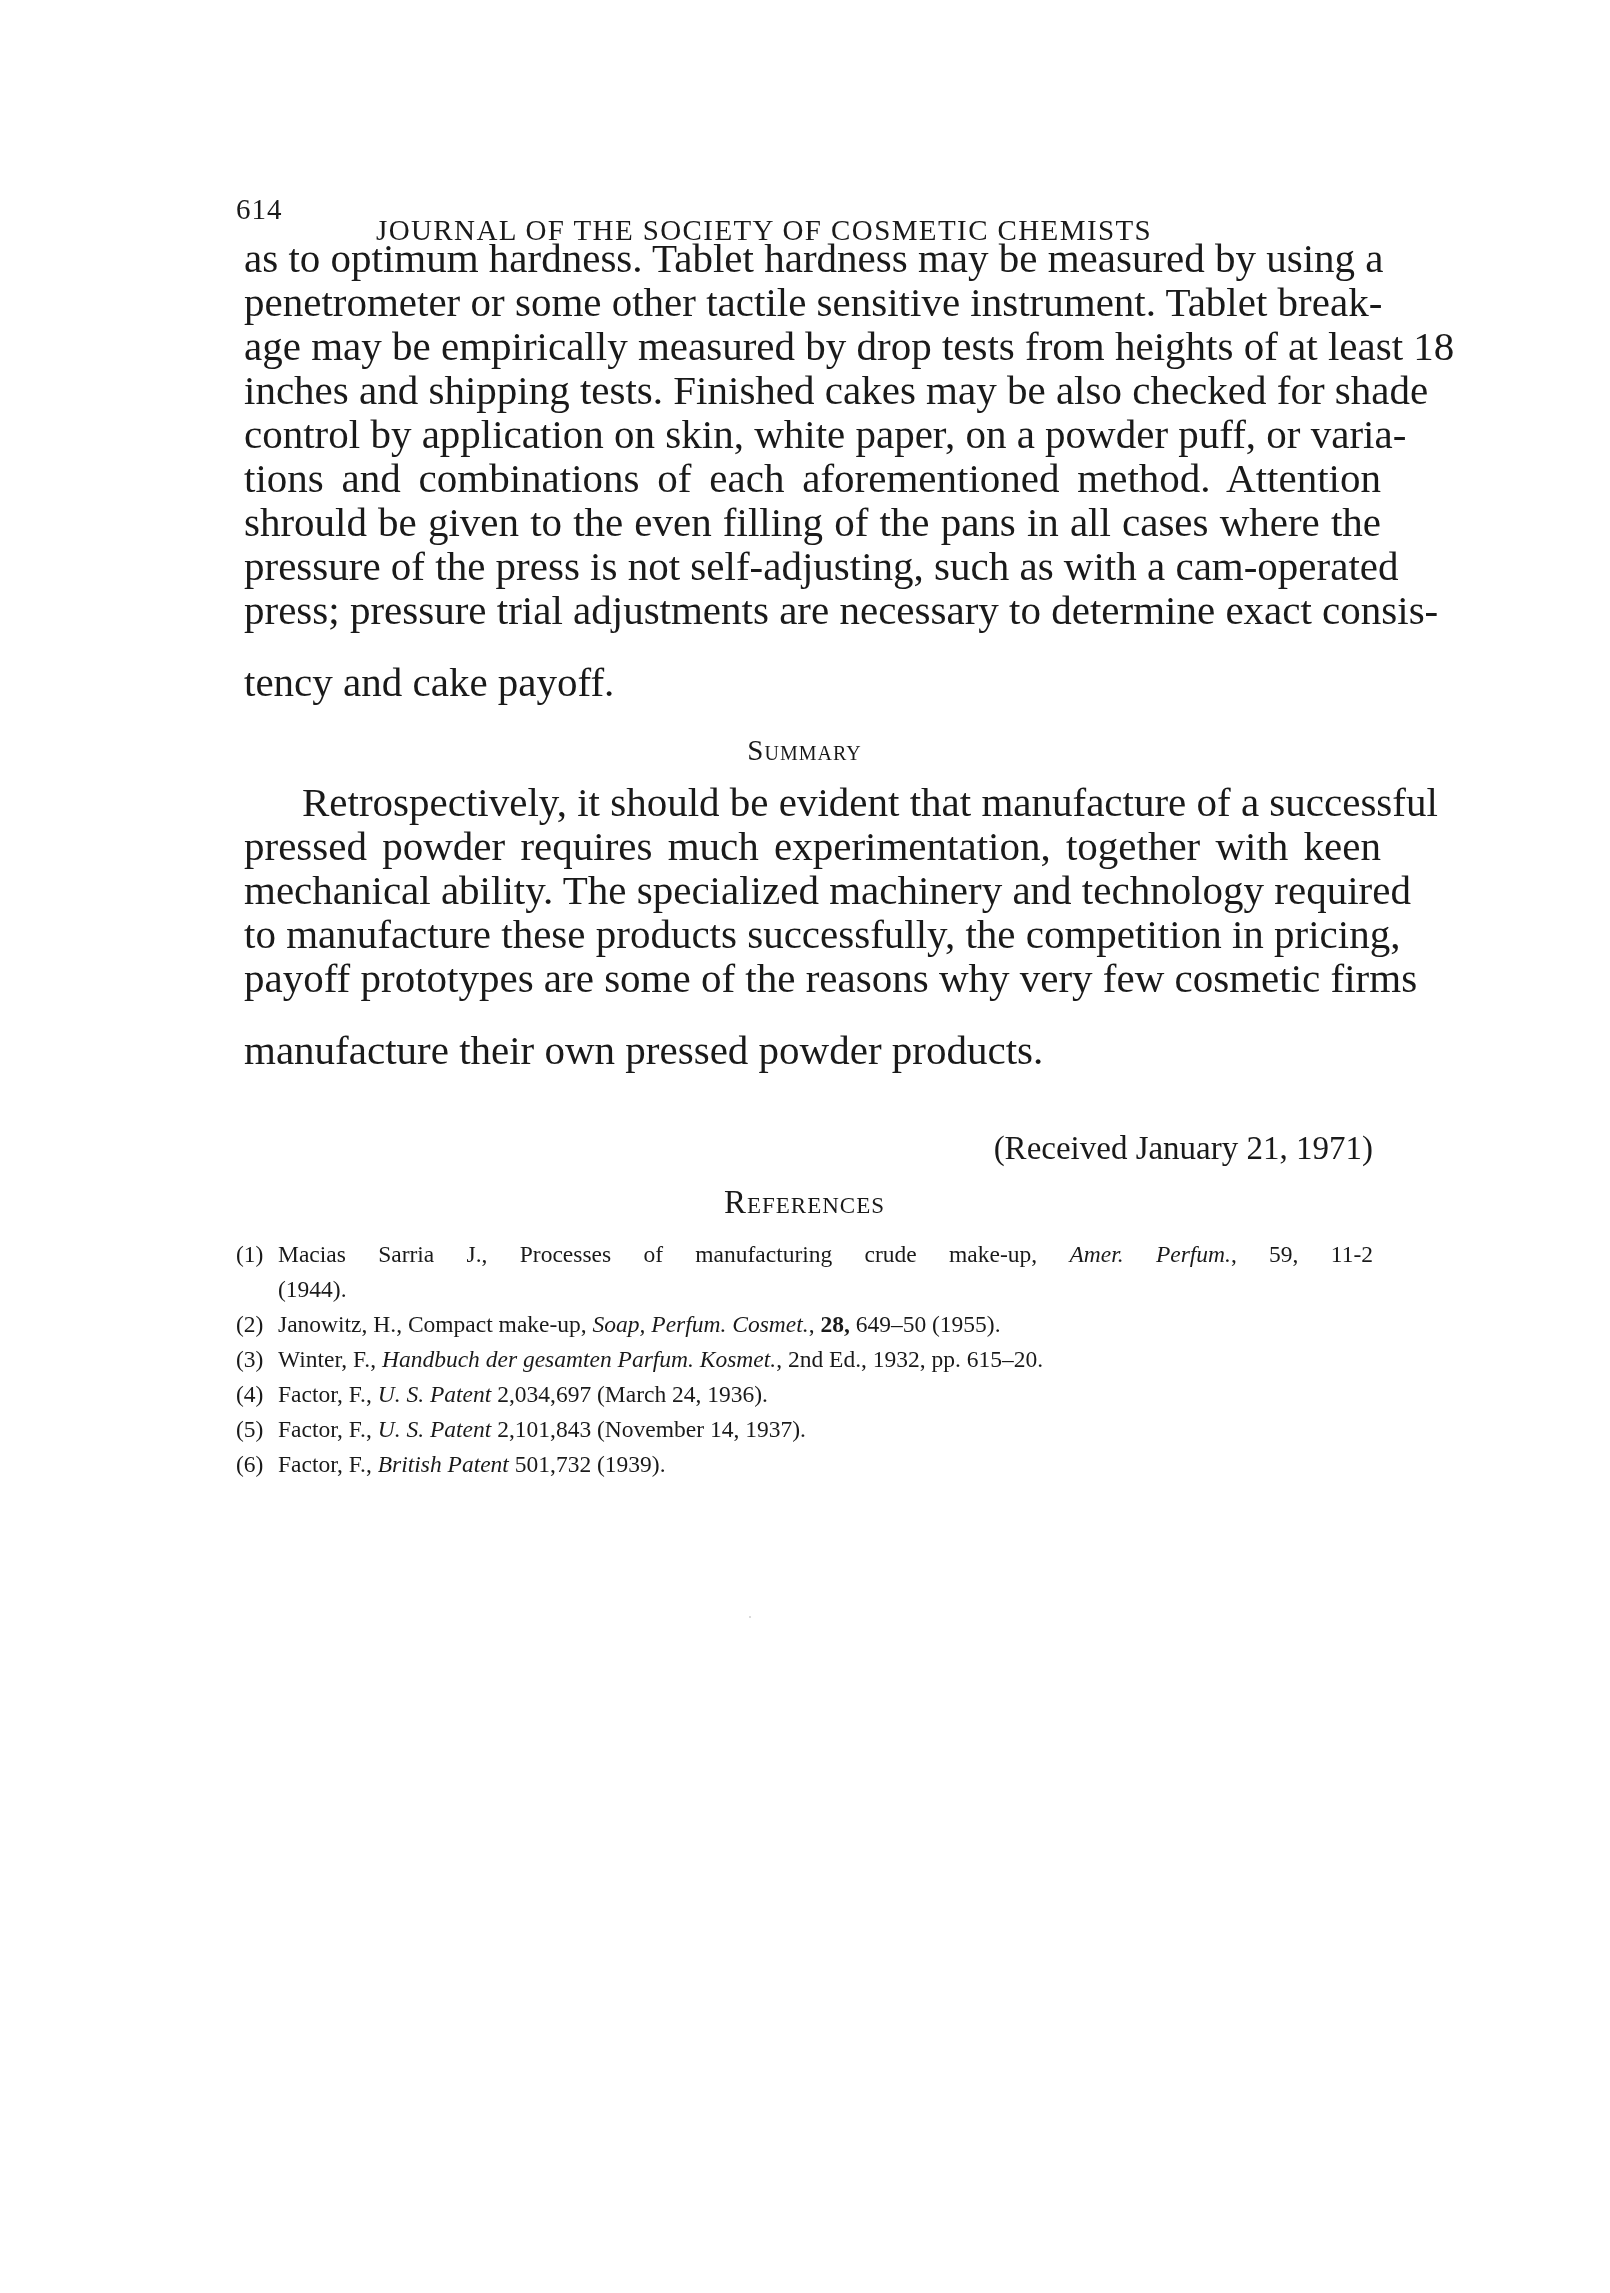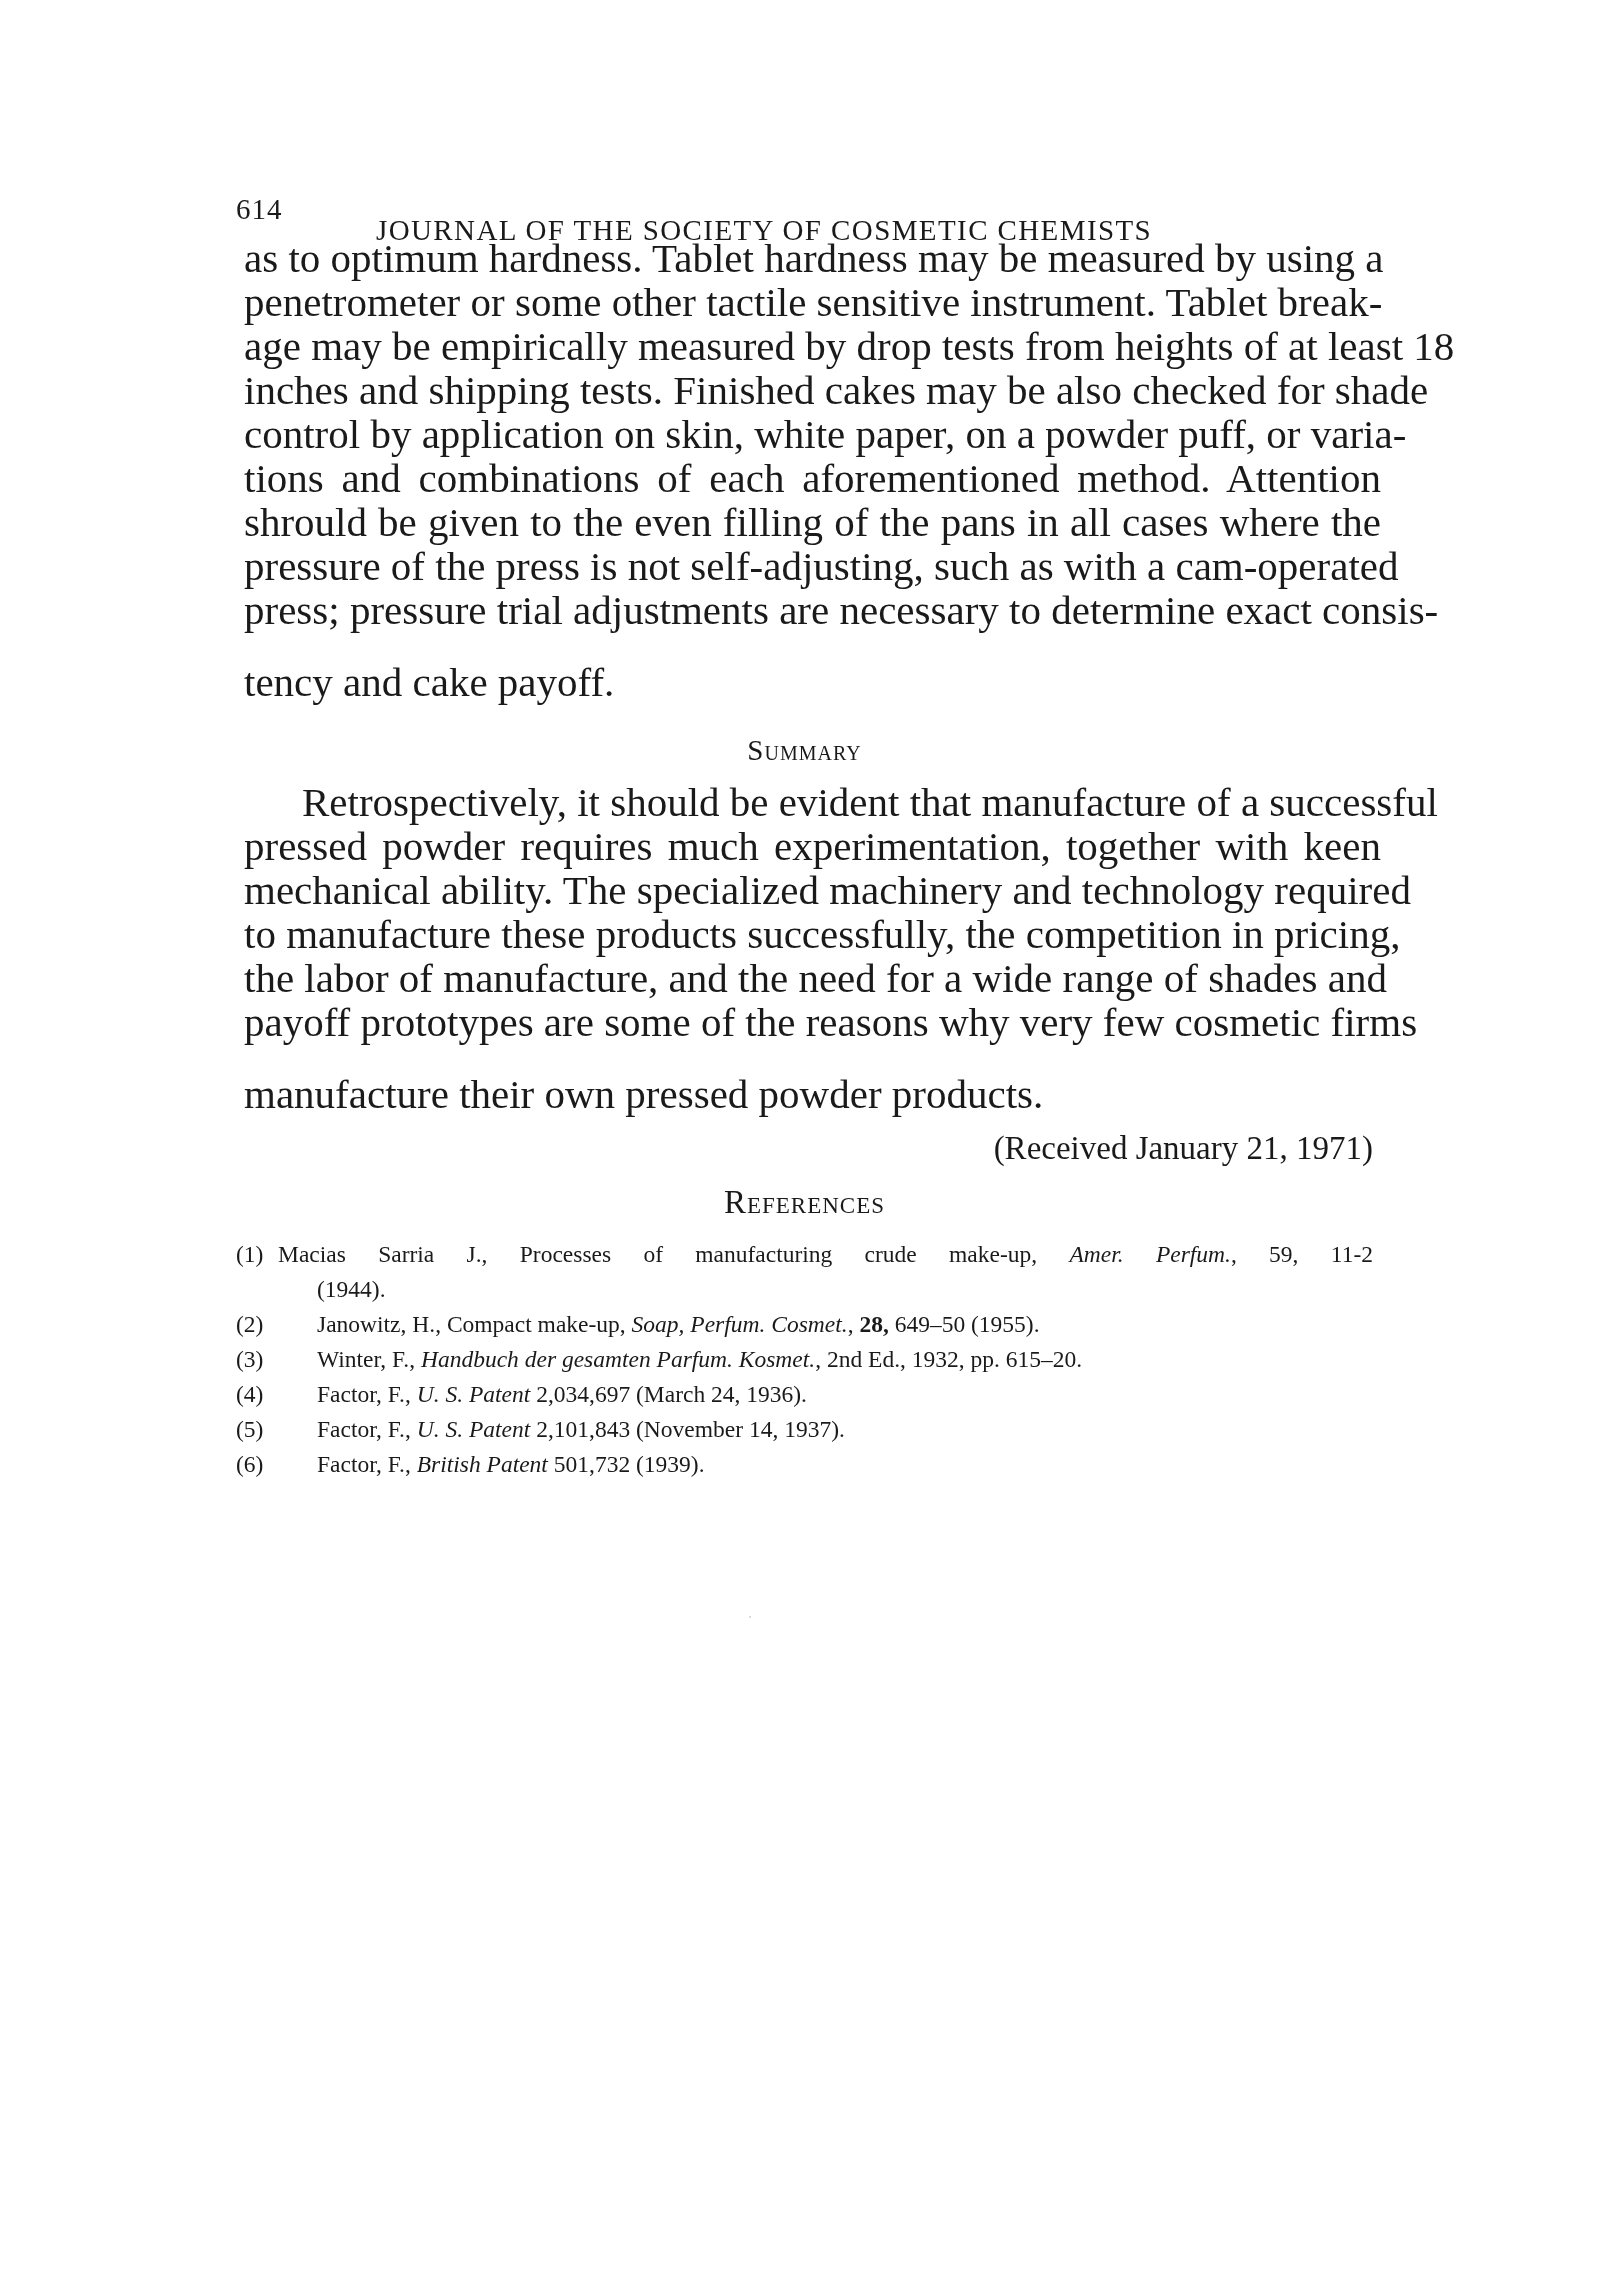"the labor of manufacture, and" span.line { html: <span>the labor of manufacture, and the need for a wide range of shades and</span> -> none }
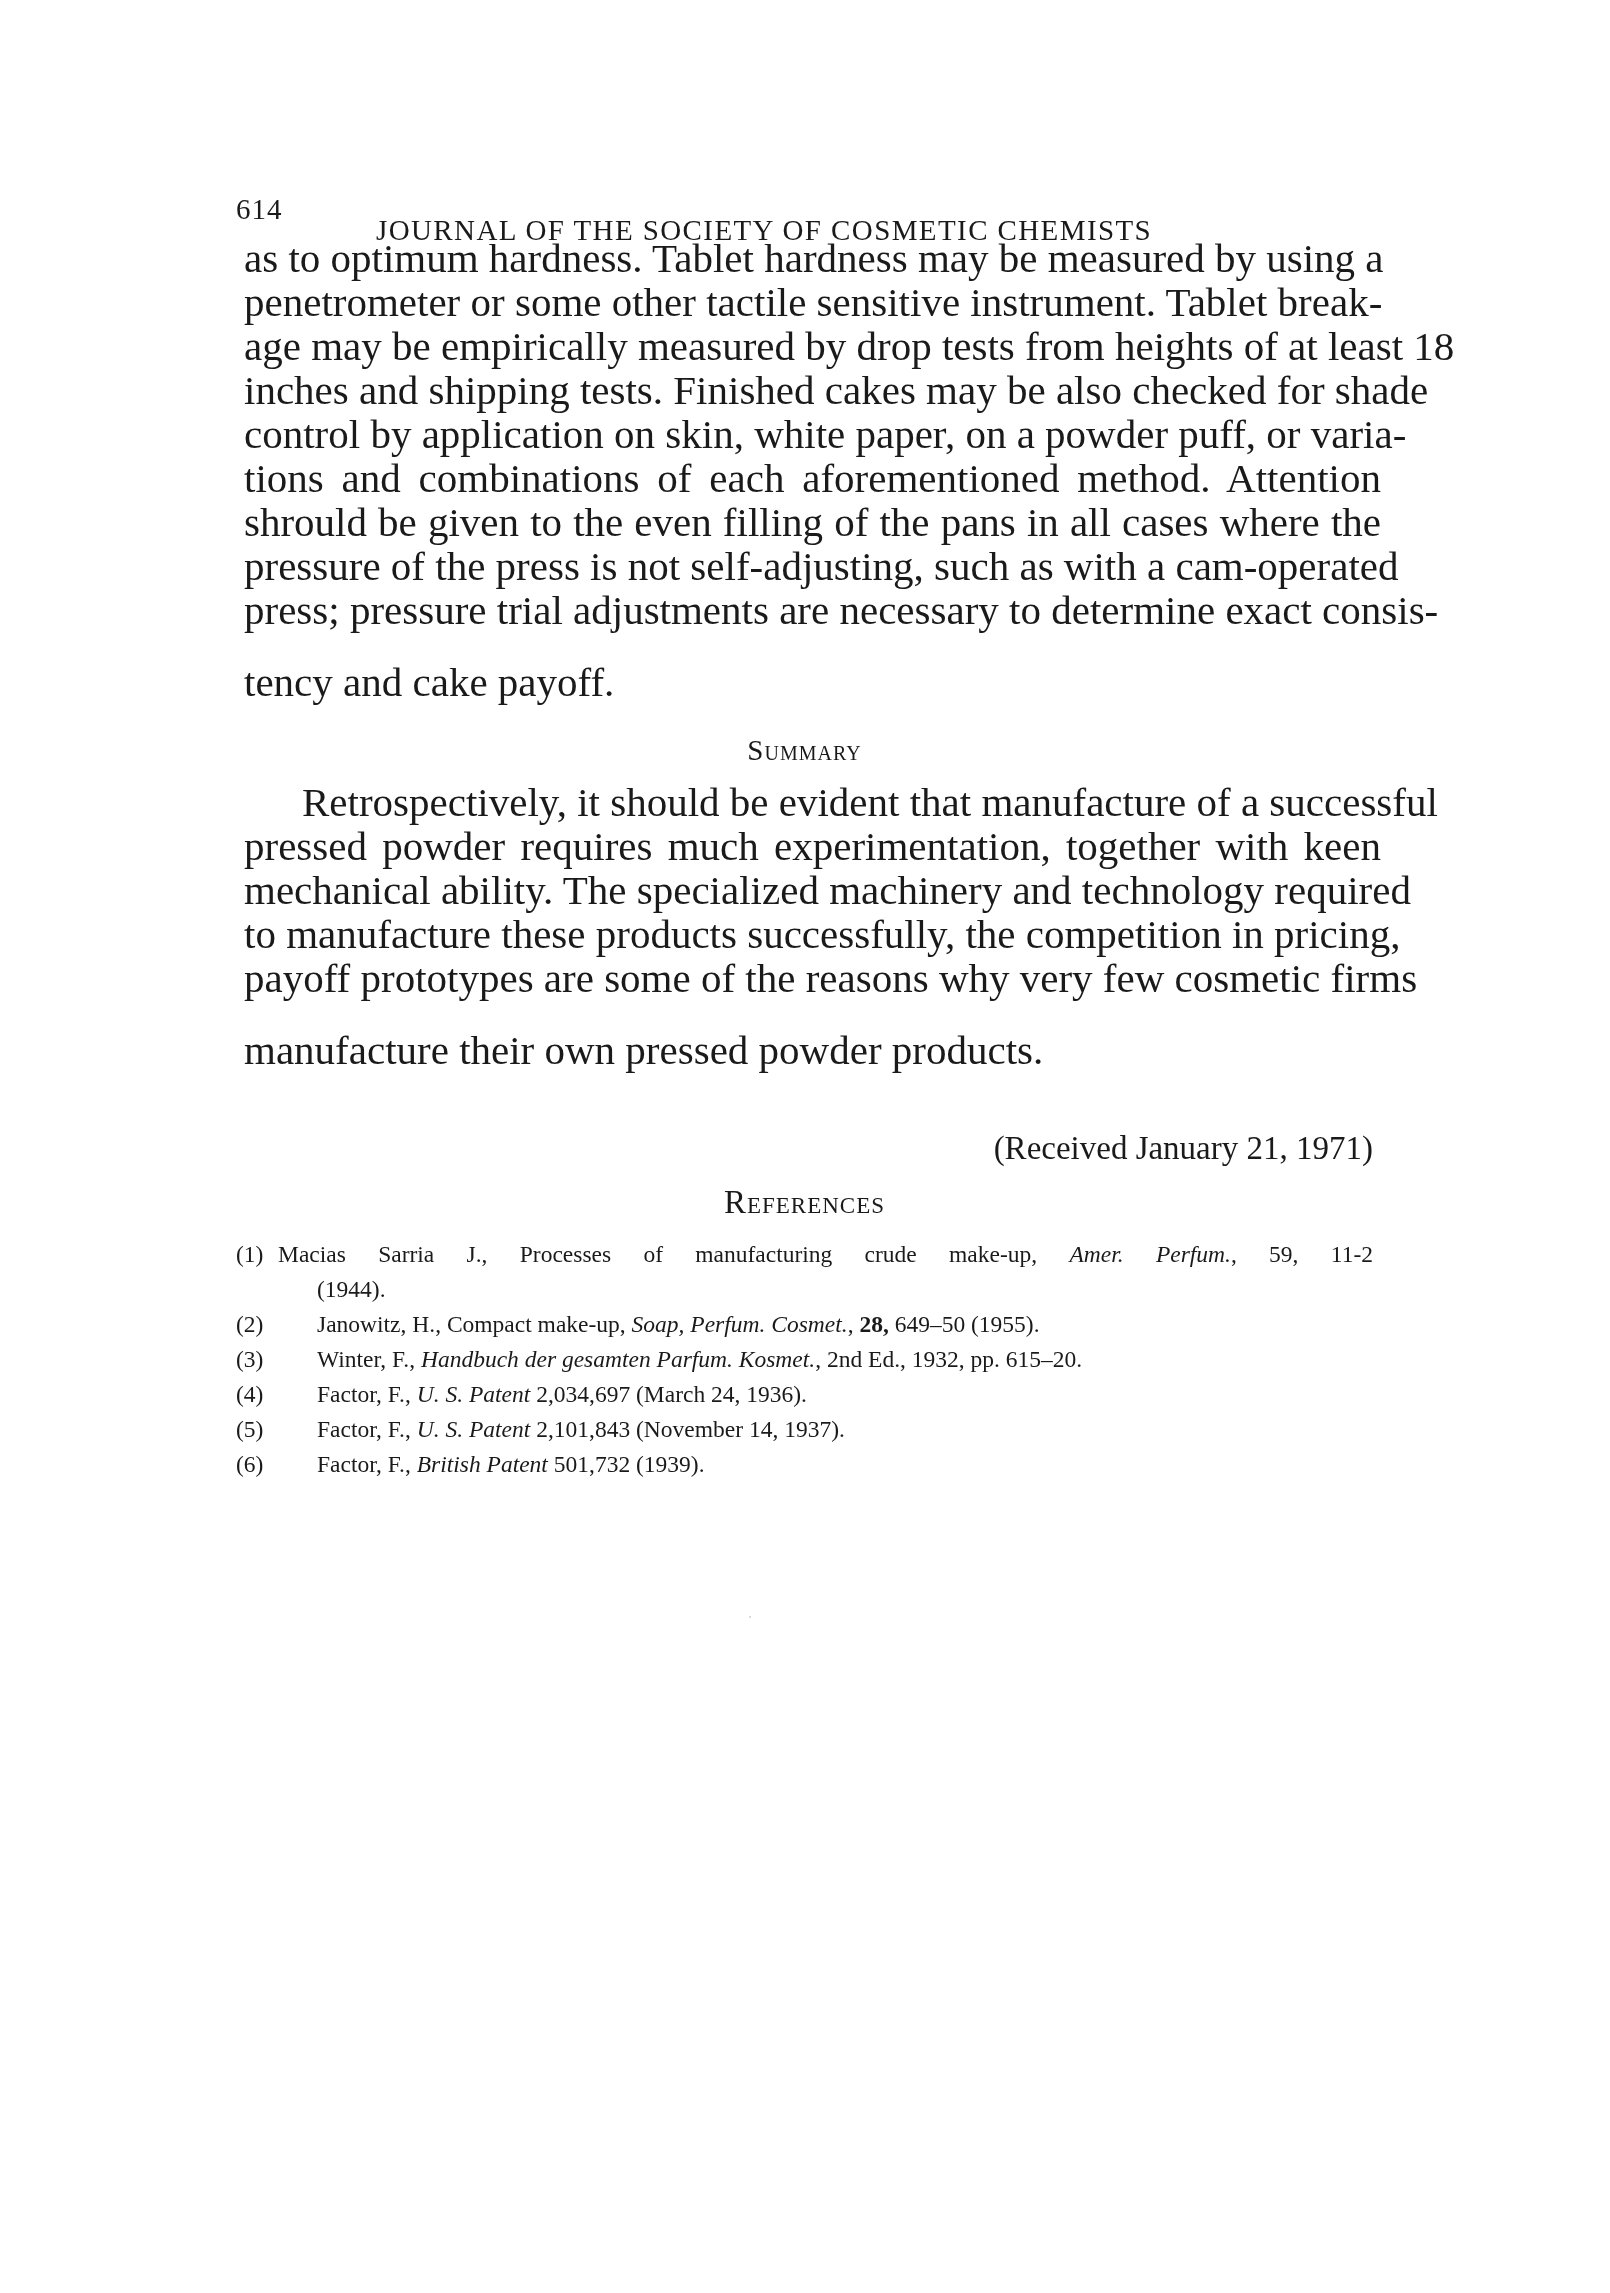"(1944)." .ref .txt { margin-left: 39px -> none }
